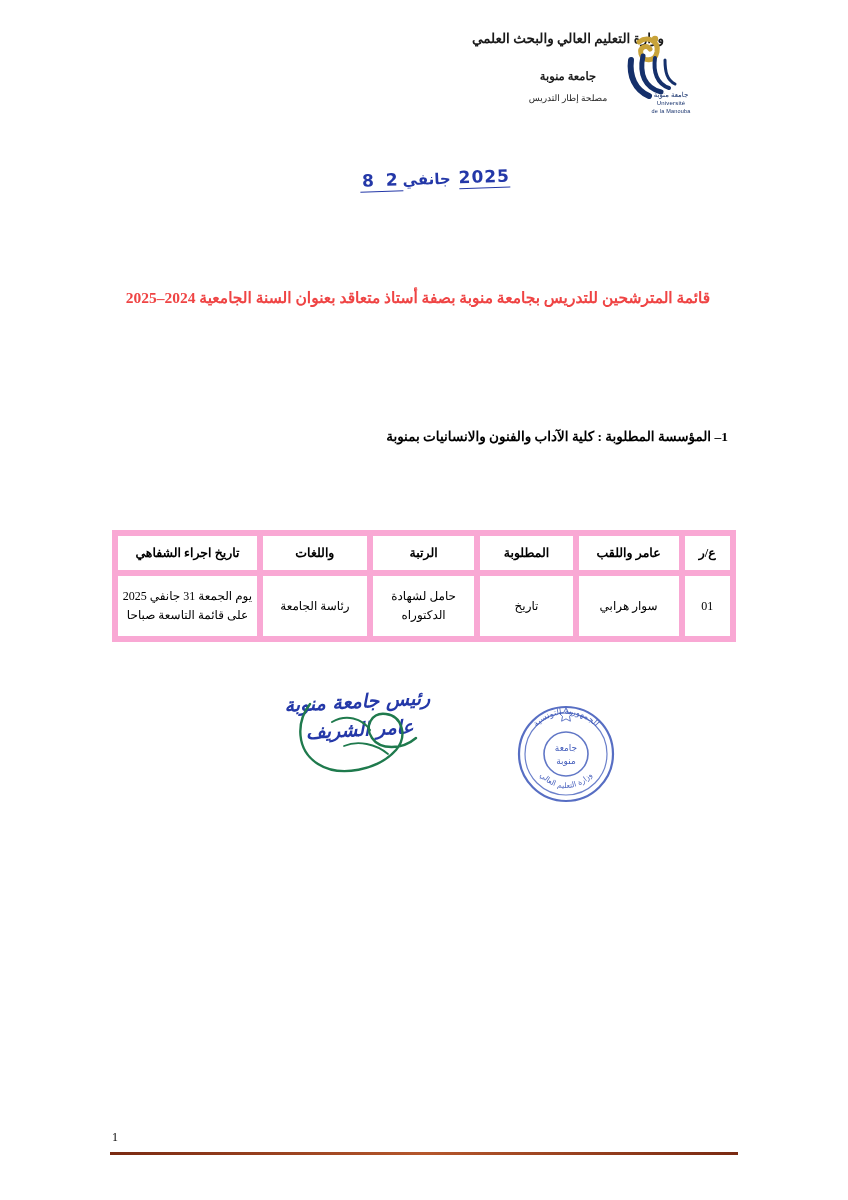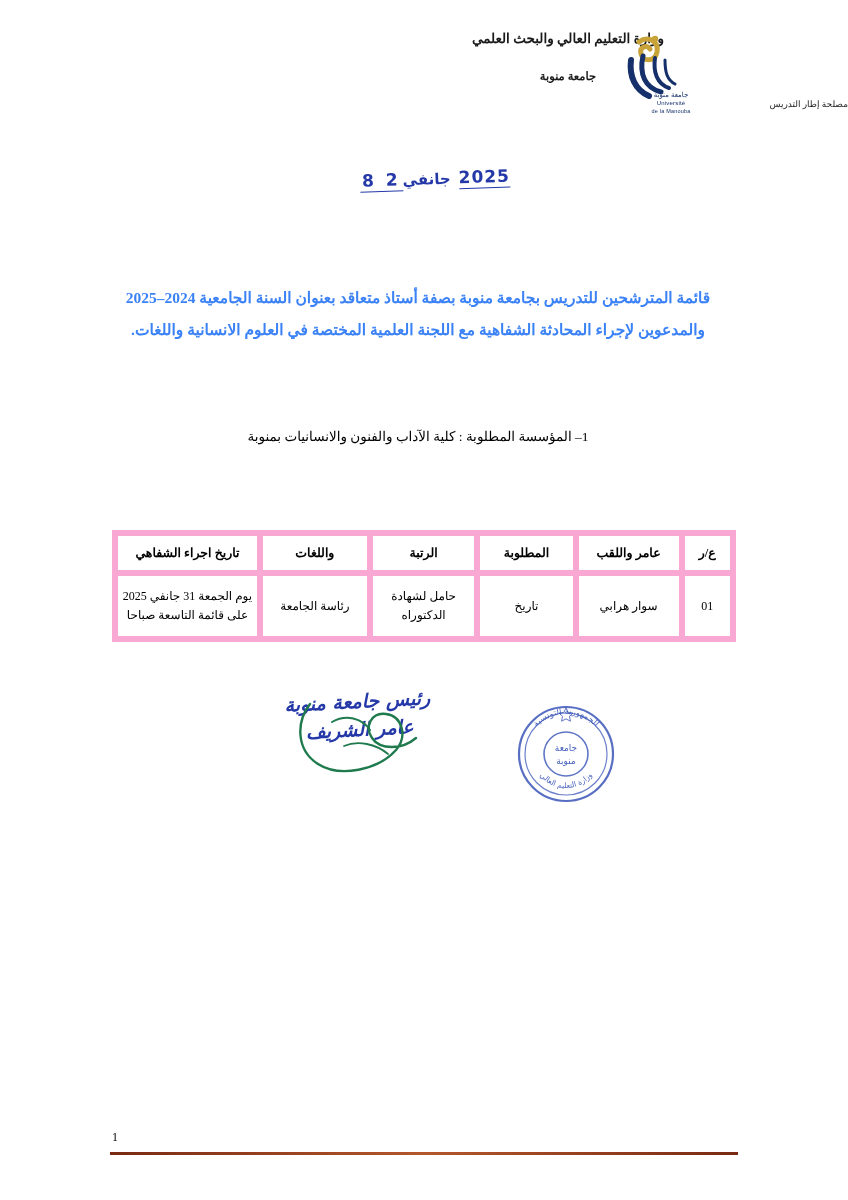"مصلحة إطار التدريس" .ministry-line3 { margin-top: 16px -> 10px; text-align: right -> none }
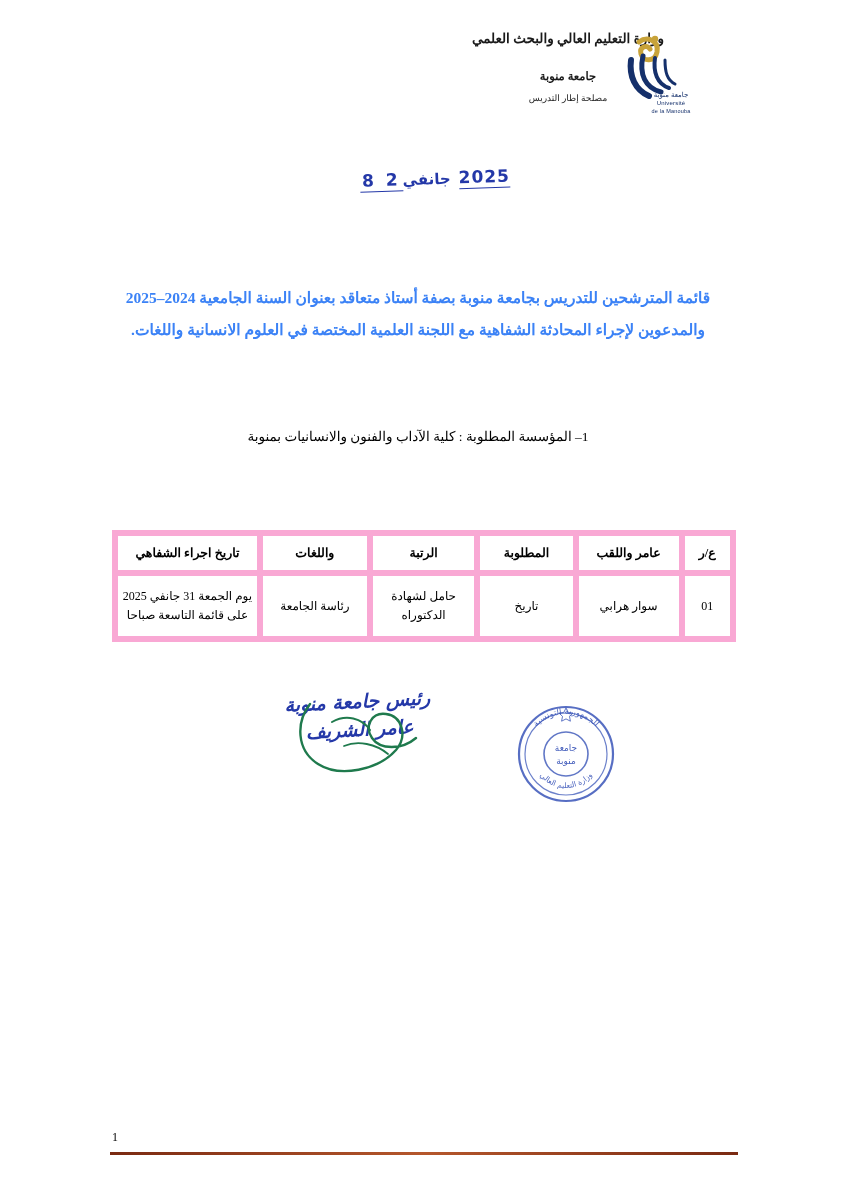"قائمة المترشحين للتدريس بجامعة منوبة" .title-block { color: #3b82f6 -> #ef4444 }
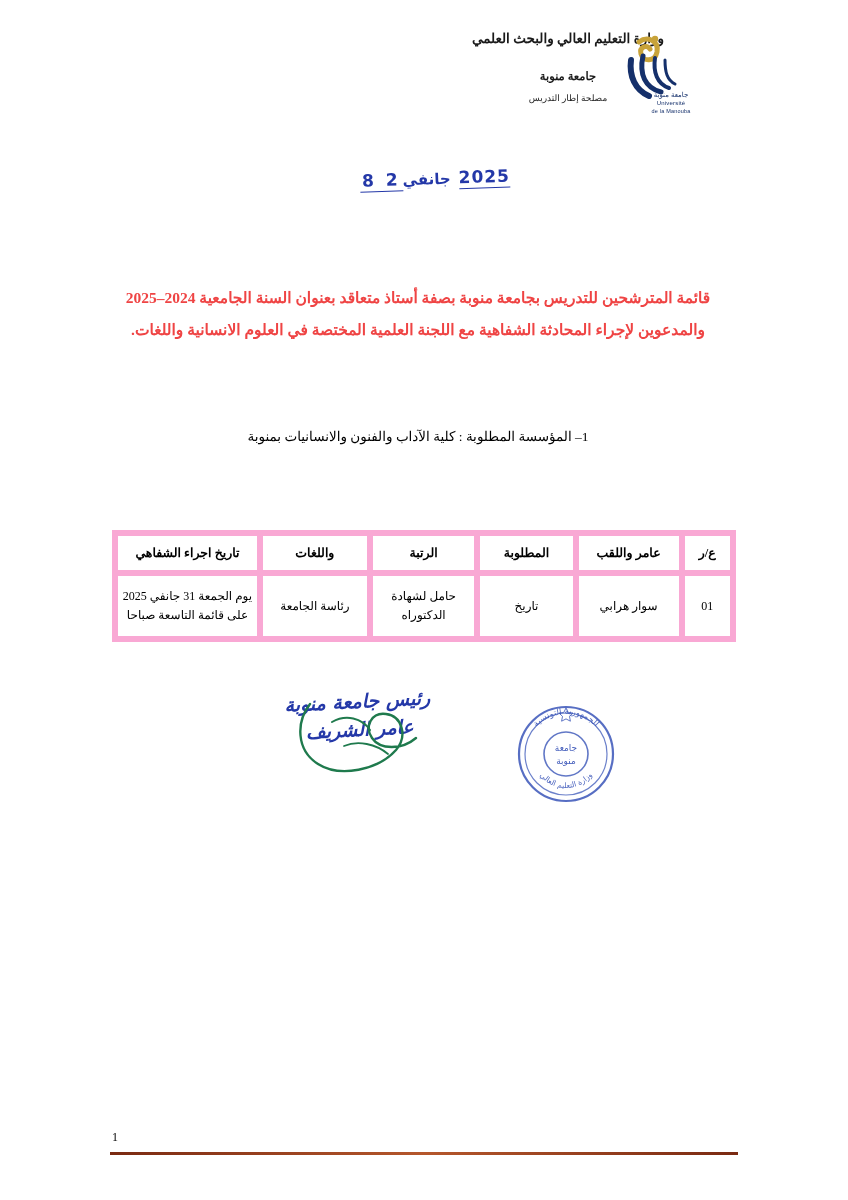"والمدعوين لإجراء المحادثة الشفاهية مع" div { html: <div>والمدعوين لإجراء المحادثة الشفاهية مع اللجنة العلمية المختصة في العلوم الانسانية واللغات.</div> -> none }
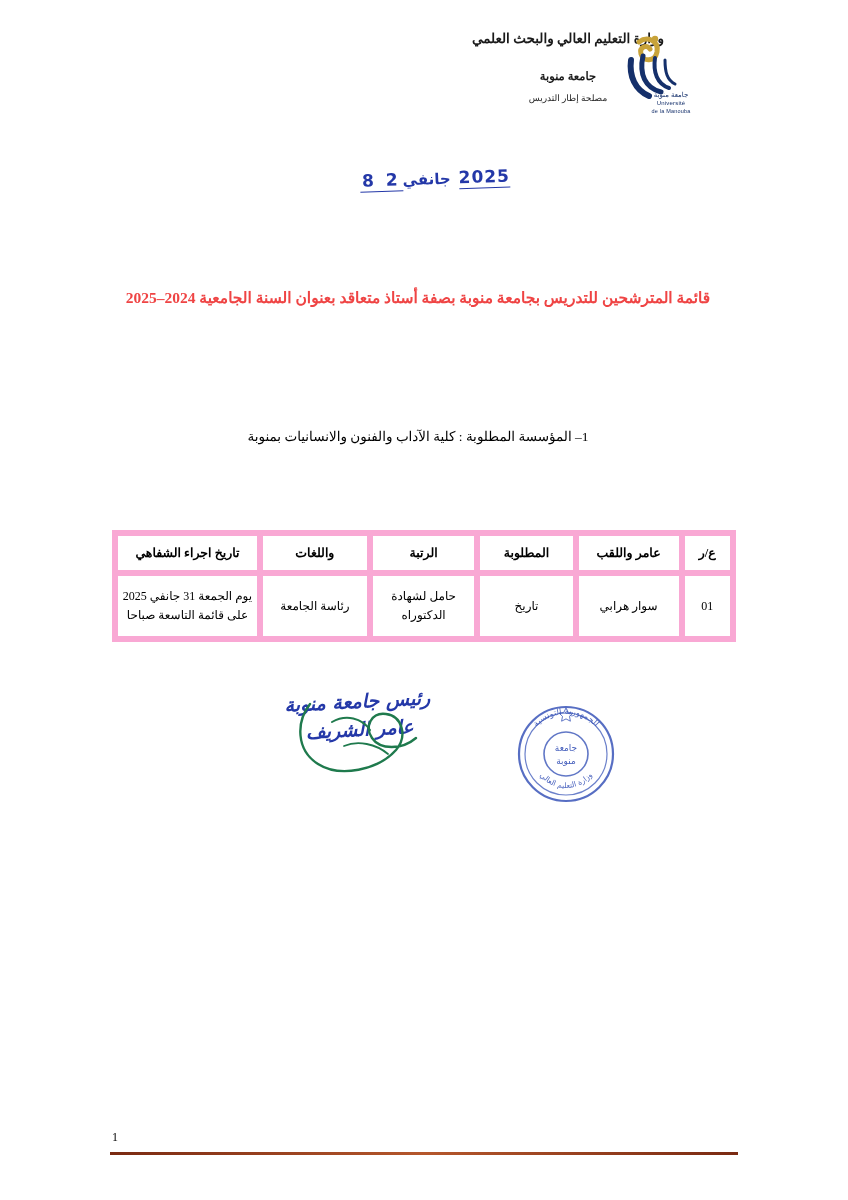"1– المؤسسة المطلوبة : كلية" .institution { font-weight: normal -> bold; text-align: center -> right }
